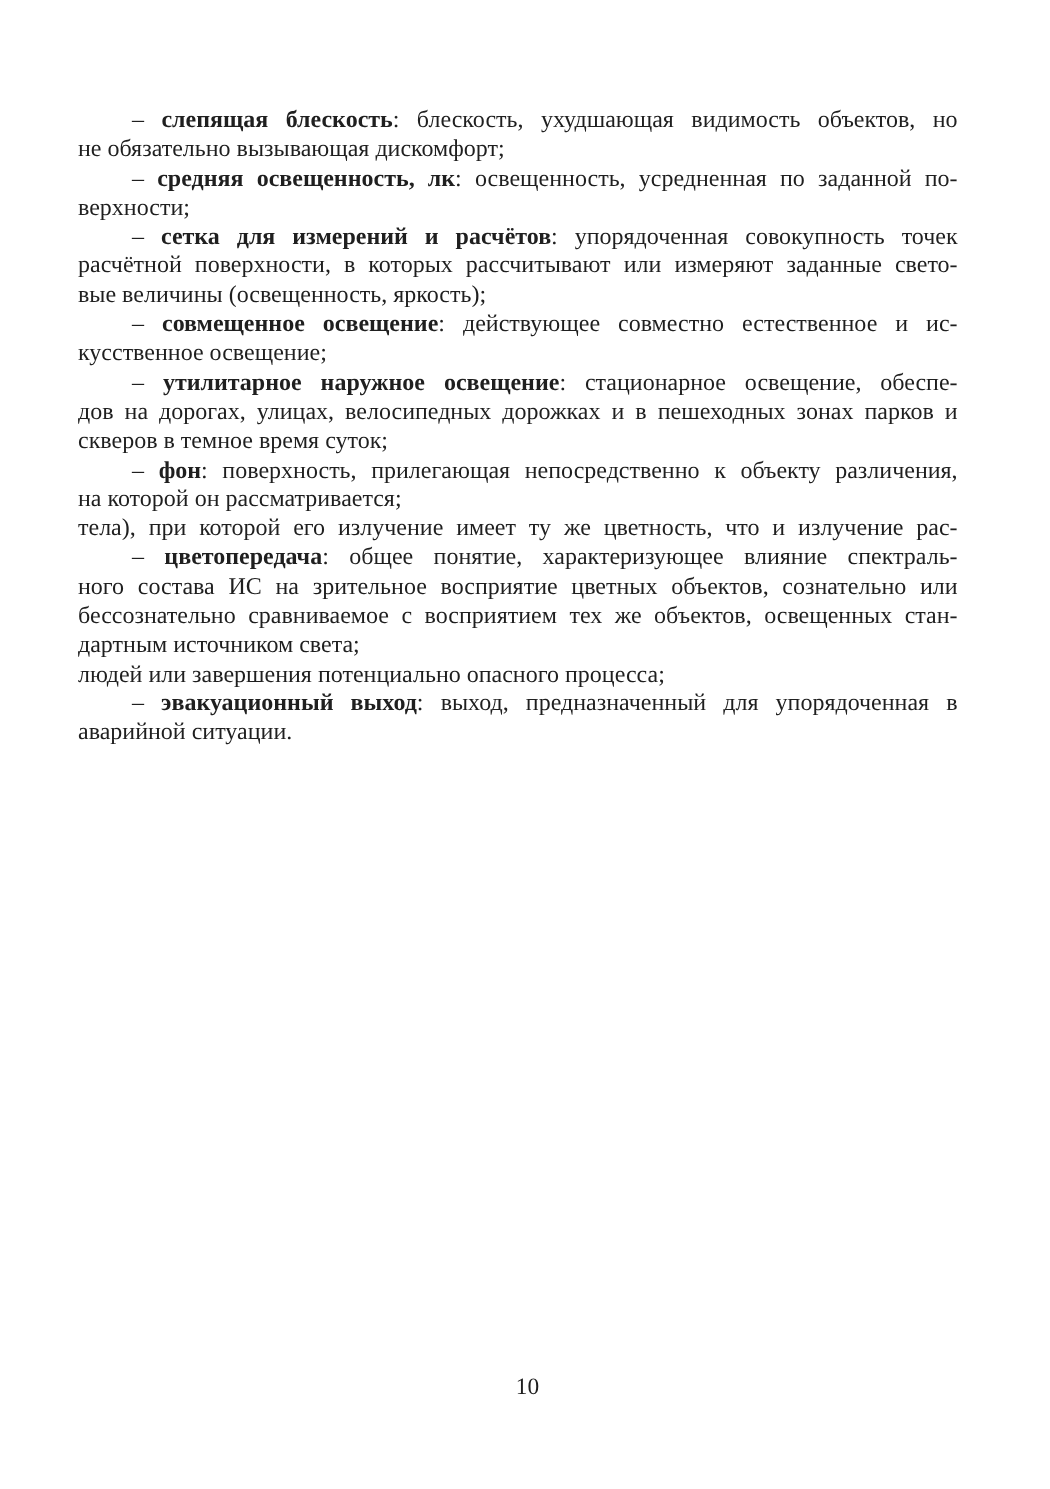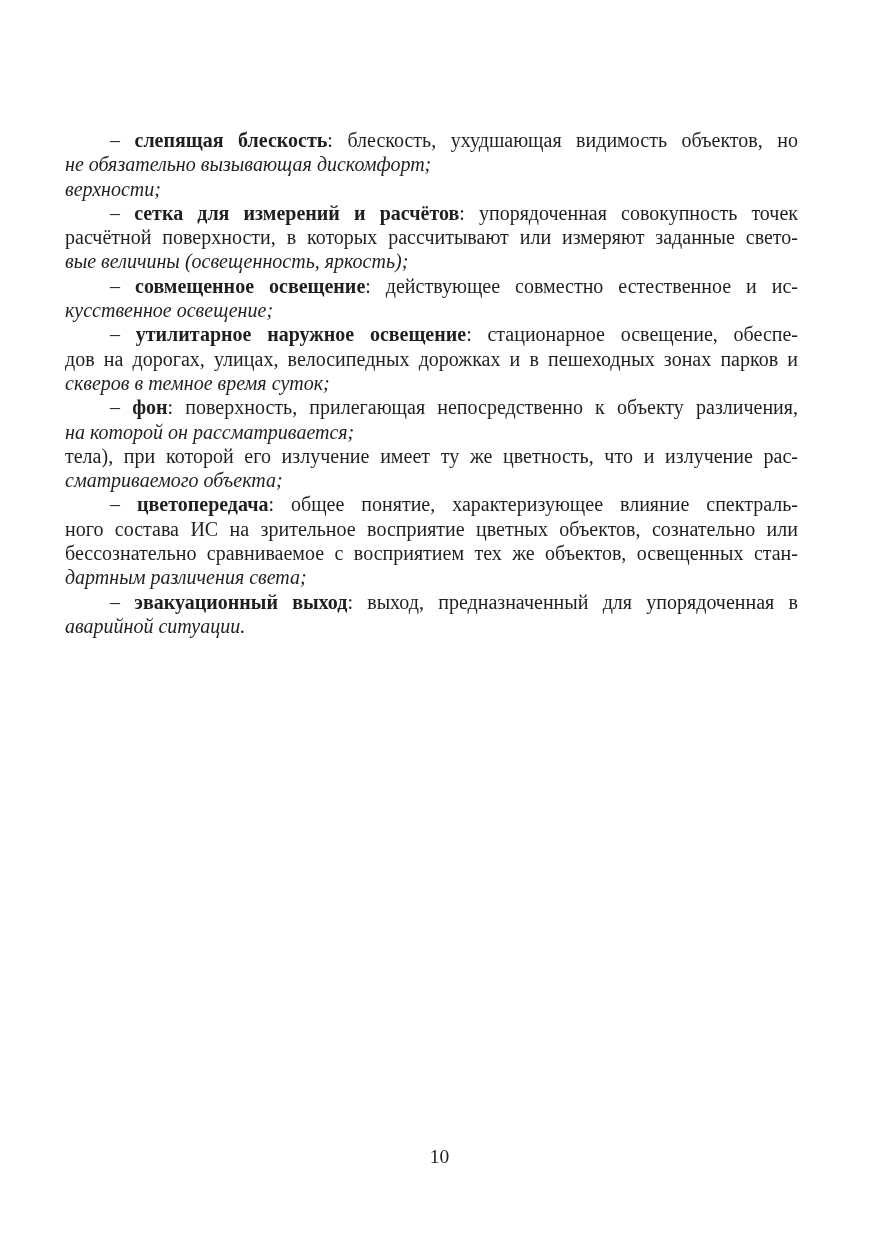"– слепящая блескость: блескость," .text-block { margin-top: 40px -> none }
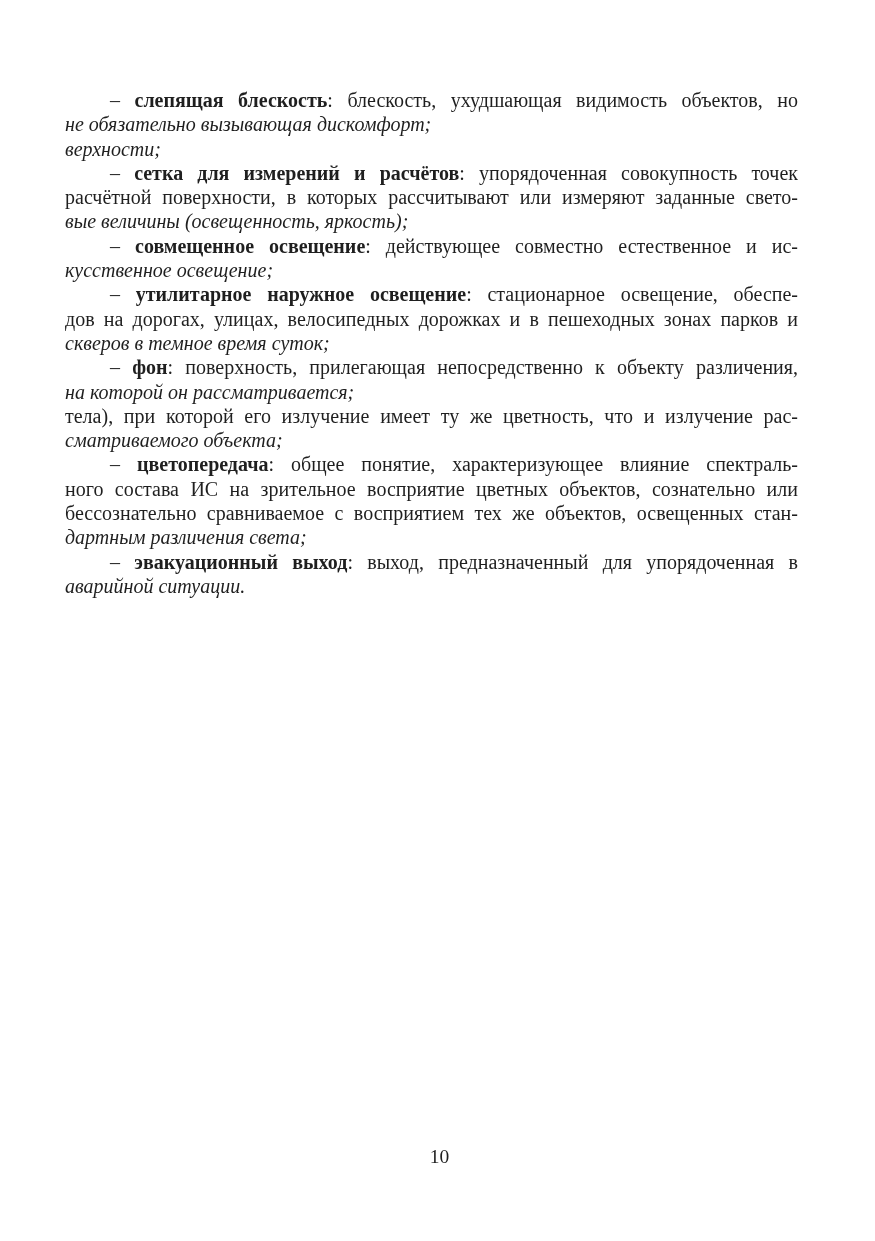"не обязательно вызывающая дискомфорт;" .line.last { font-style: italic -> none }
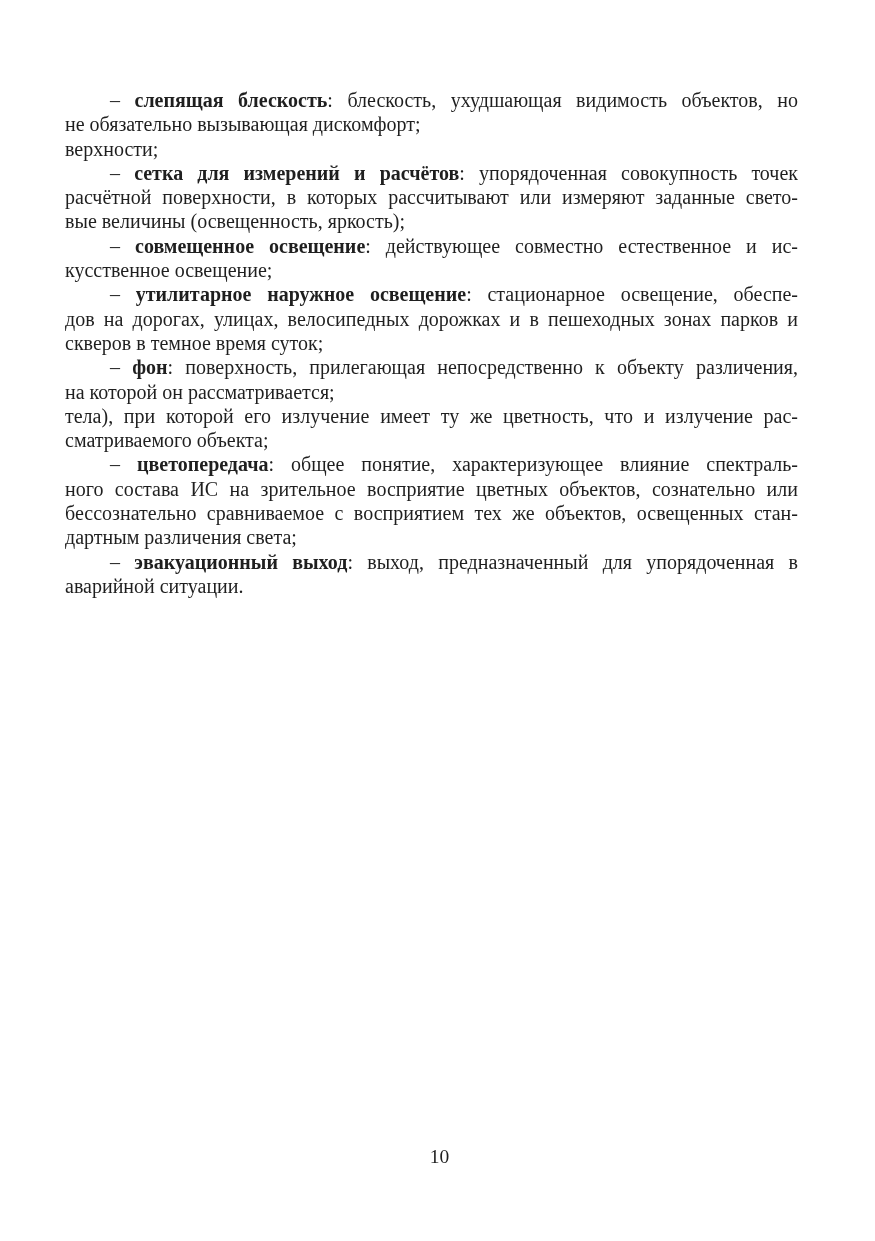"– средняя освещенность, лк:" div.line { html: none -> <div><span>– </span><span>средняя освещенность, лк</span><span>: освещенность, усредненная по заданной по-</span></div> }
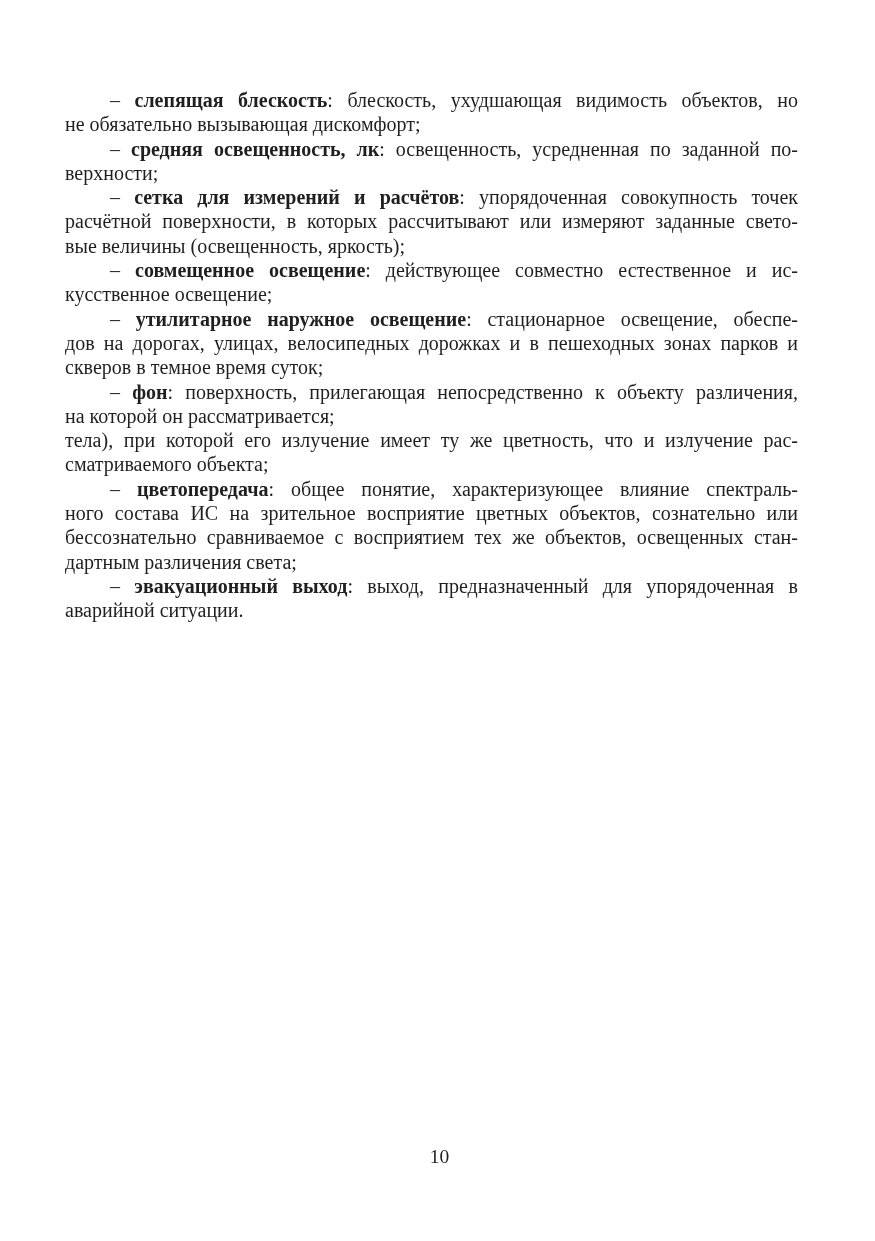"сматриваемого объекта;" div.line { html: <div><span>сматриваемого объекта;</span></div> -> none }
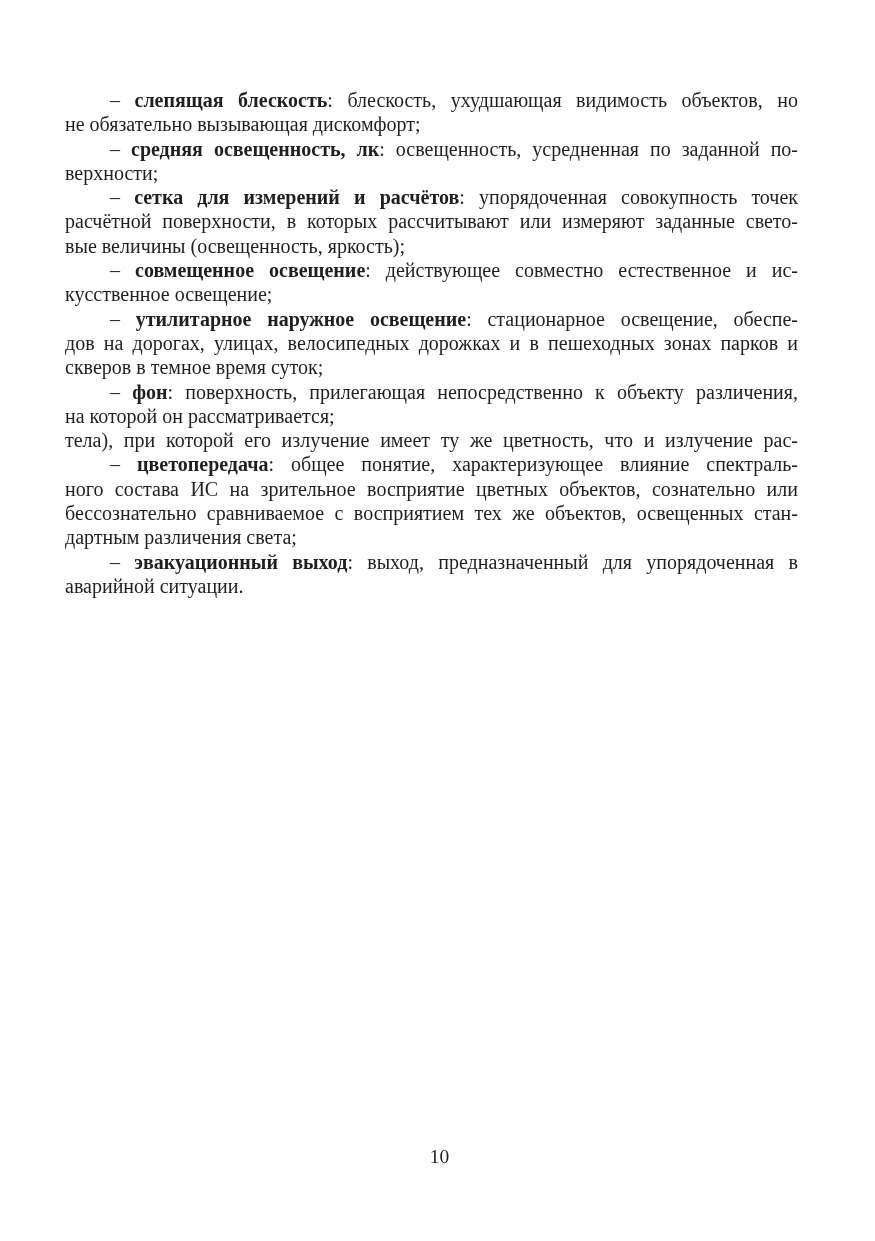"дартным различения света;" span.seg-regular { text: различения -> источником }
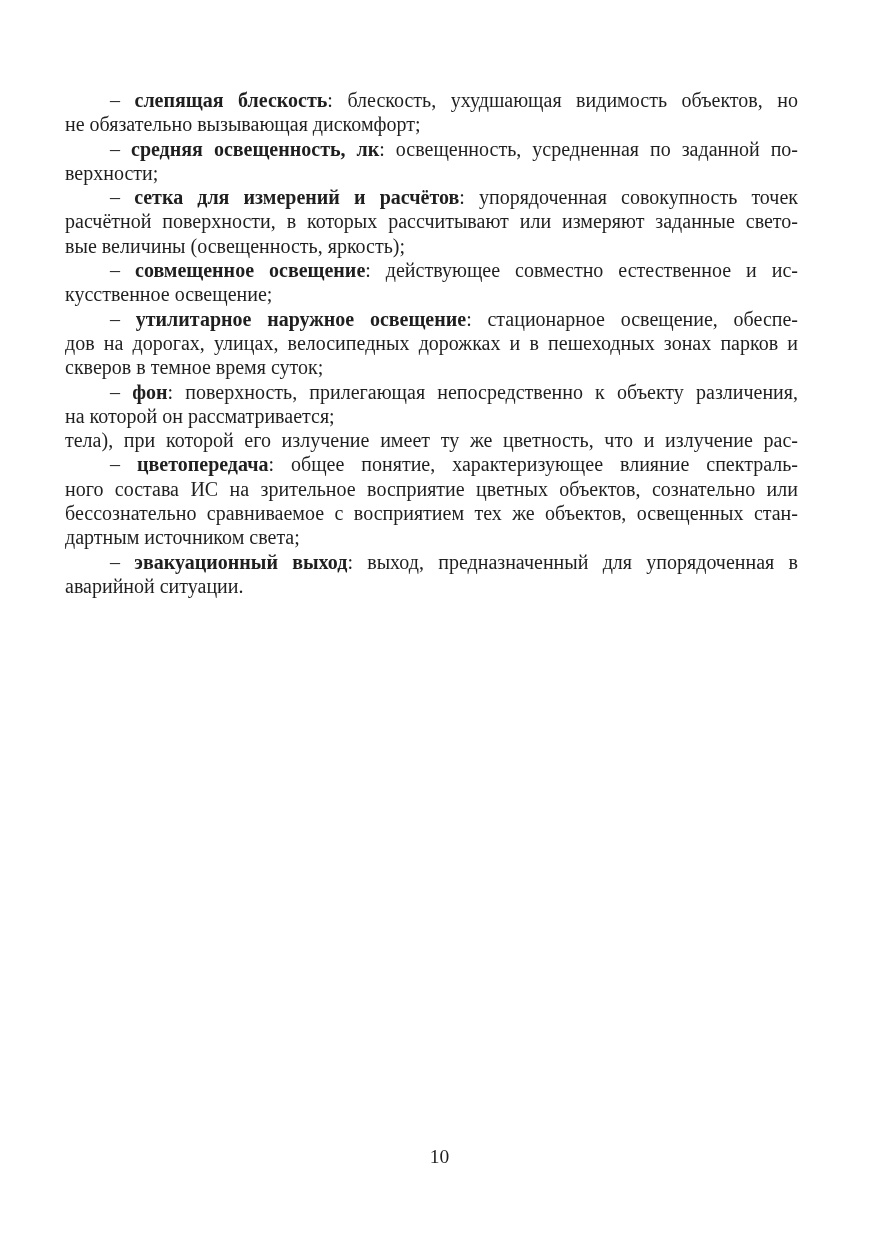"людей или завершения потенциально" div.line { html: none -> <div><span>людей или завершения потенциально опасного процесса;</span></div> }
